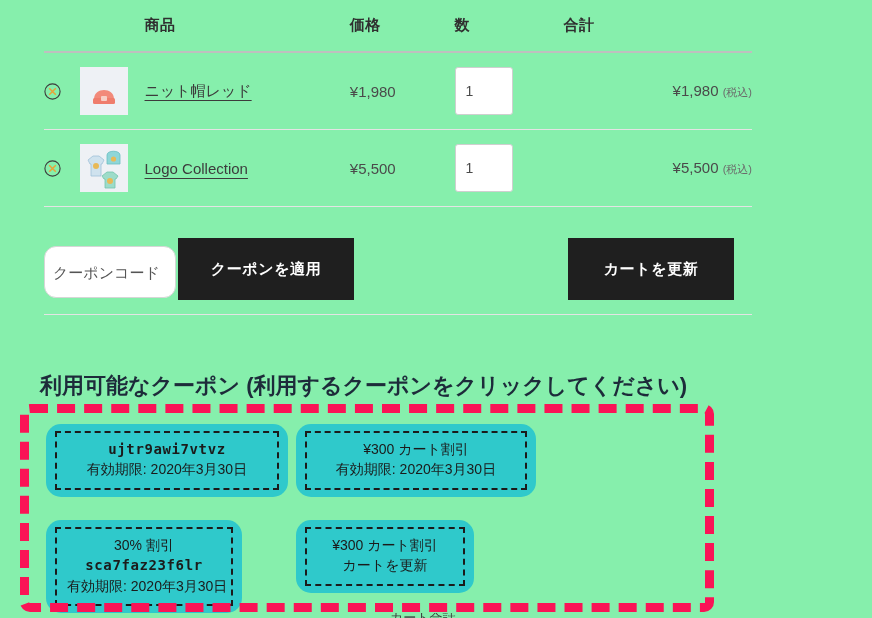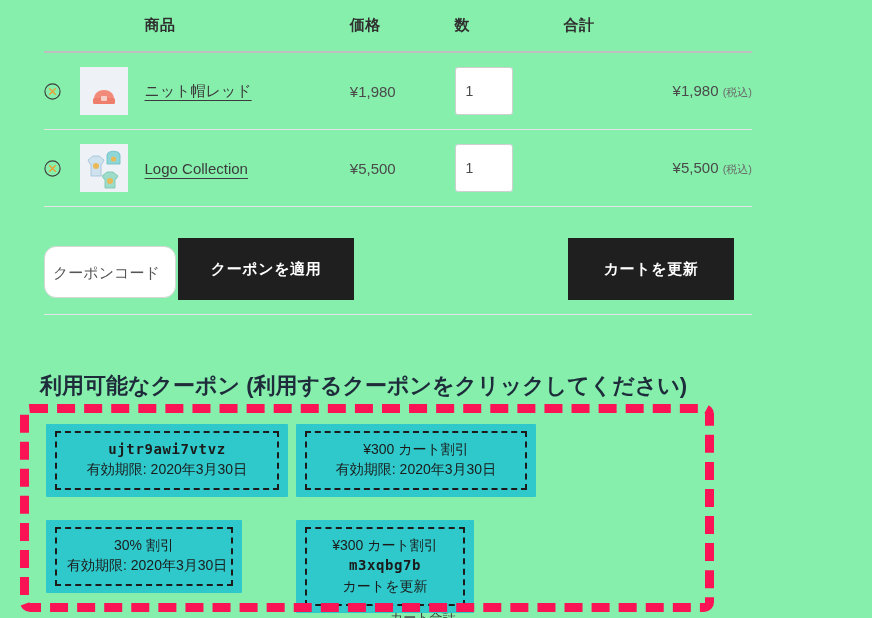"ujtr9awi7vtvz" .coupon-card { border-radius: 1px -> 15px }
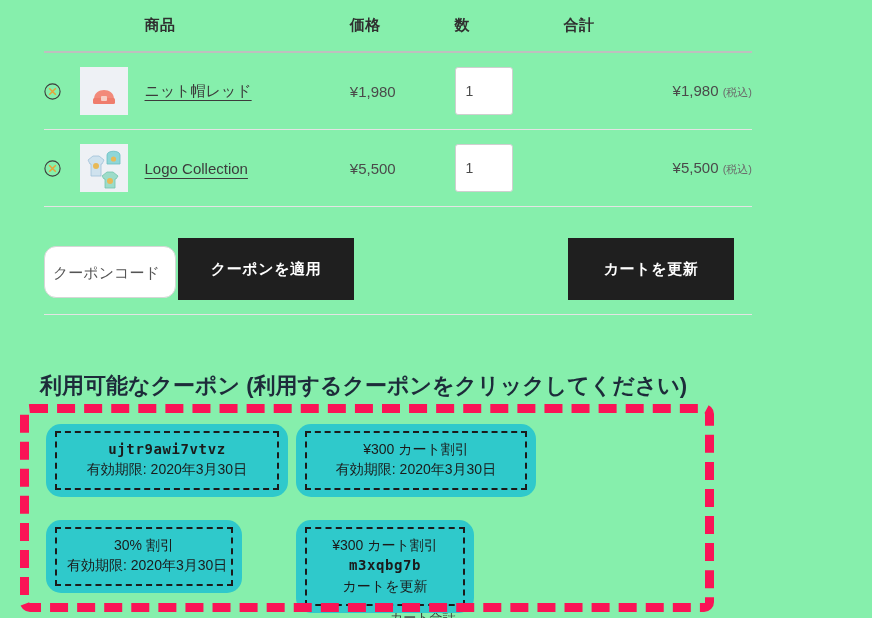"sca7faz23f6lr" div.coupon-line { html: none -> <div>sca7faz23f6lr</div> }
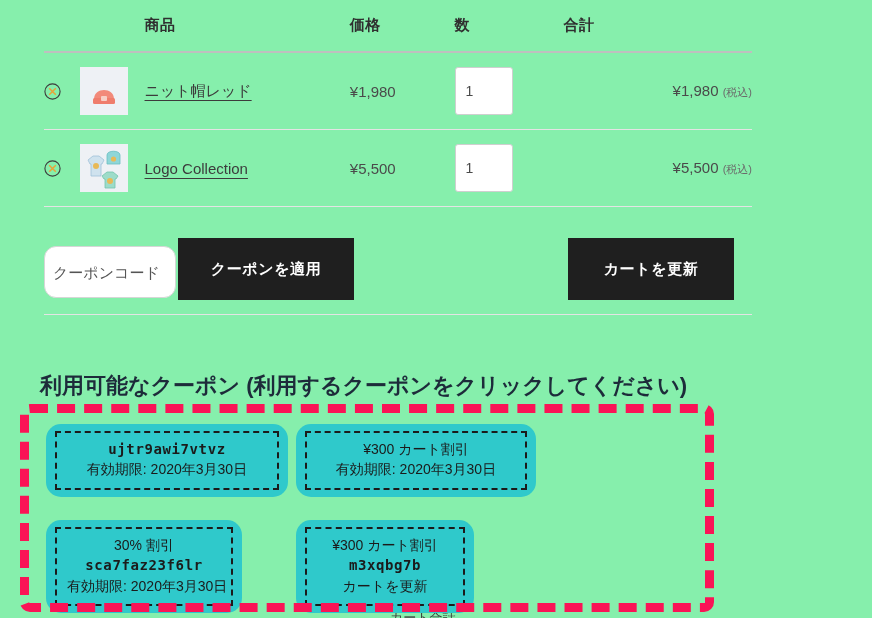"m3xqbg7b" div.coupon-line { html: <div>m3xqbg7b</div> -> none }
